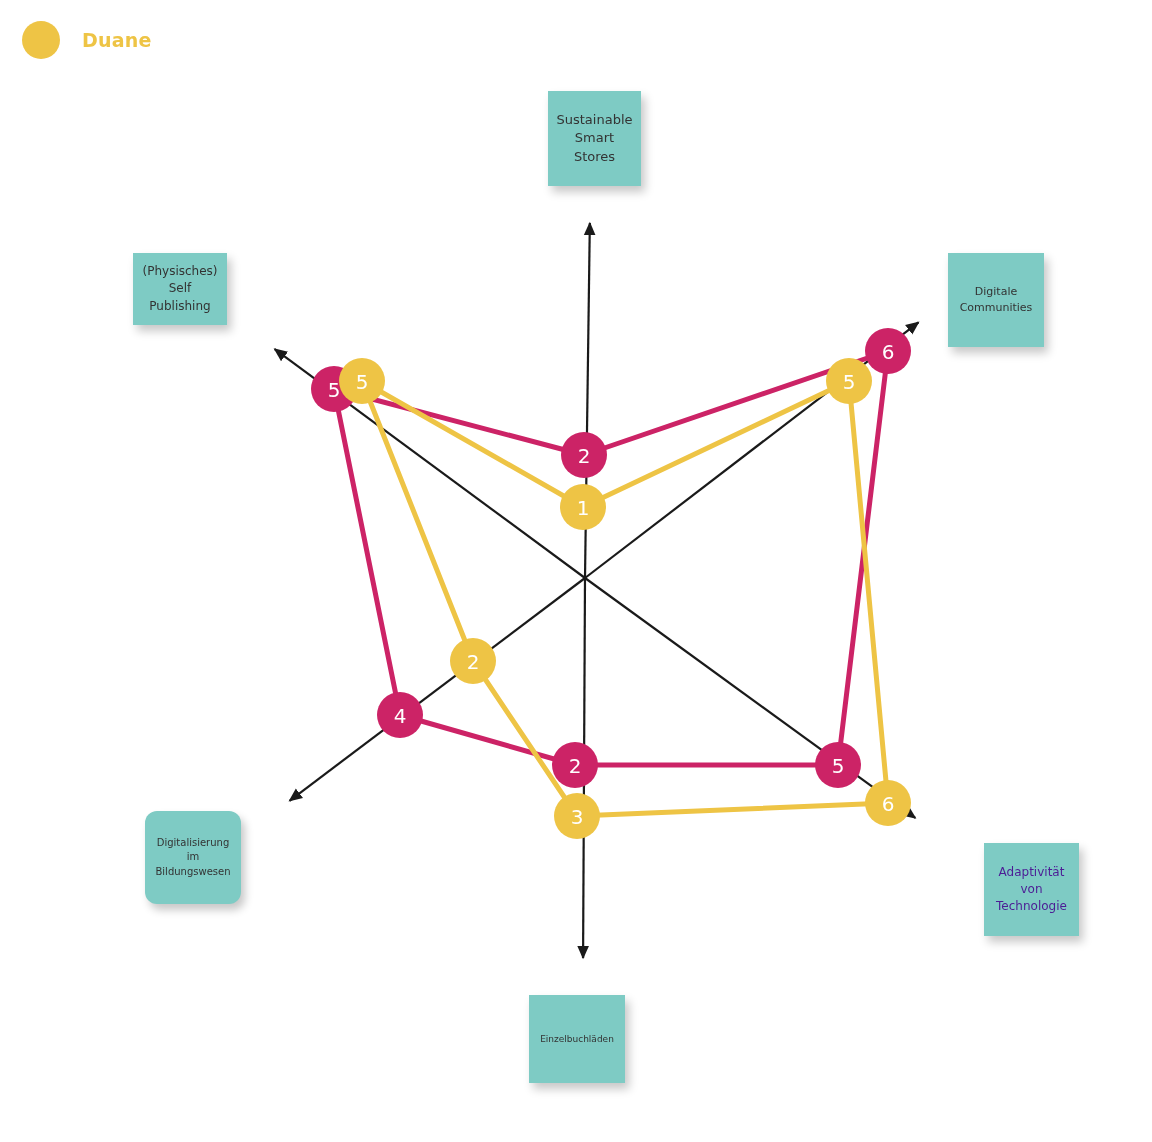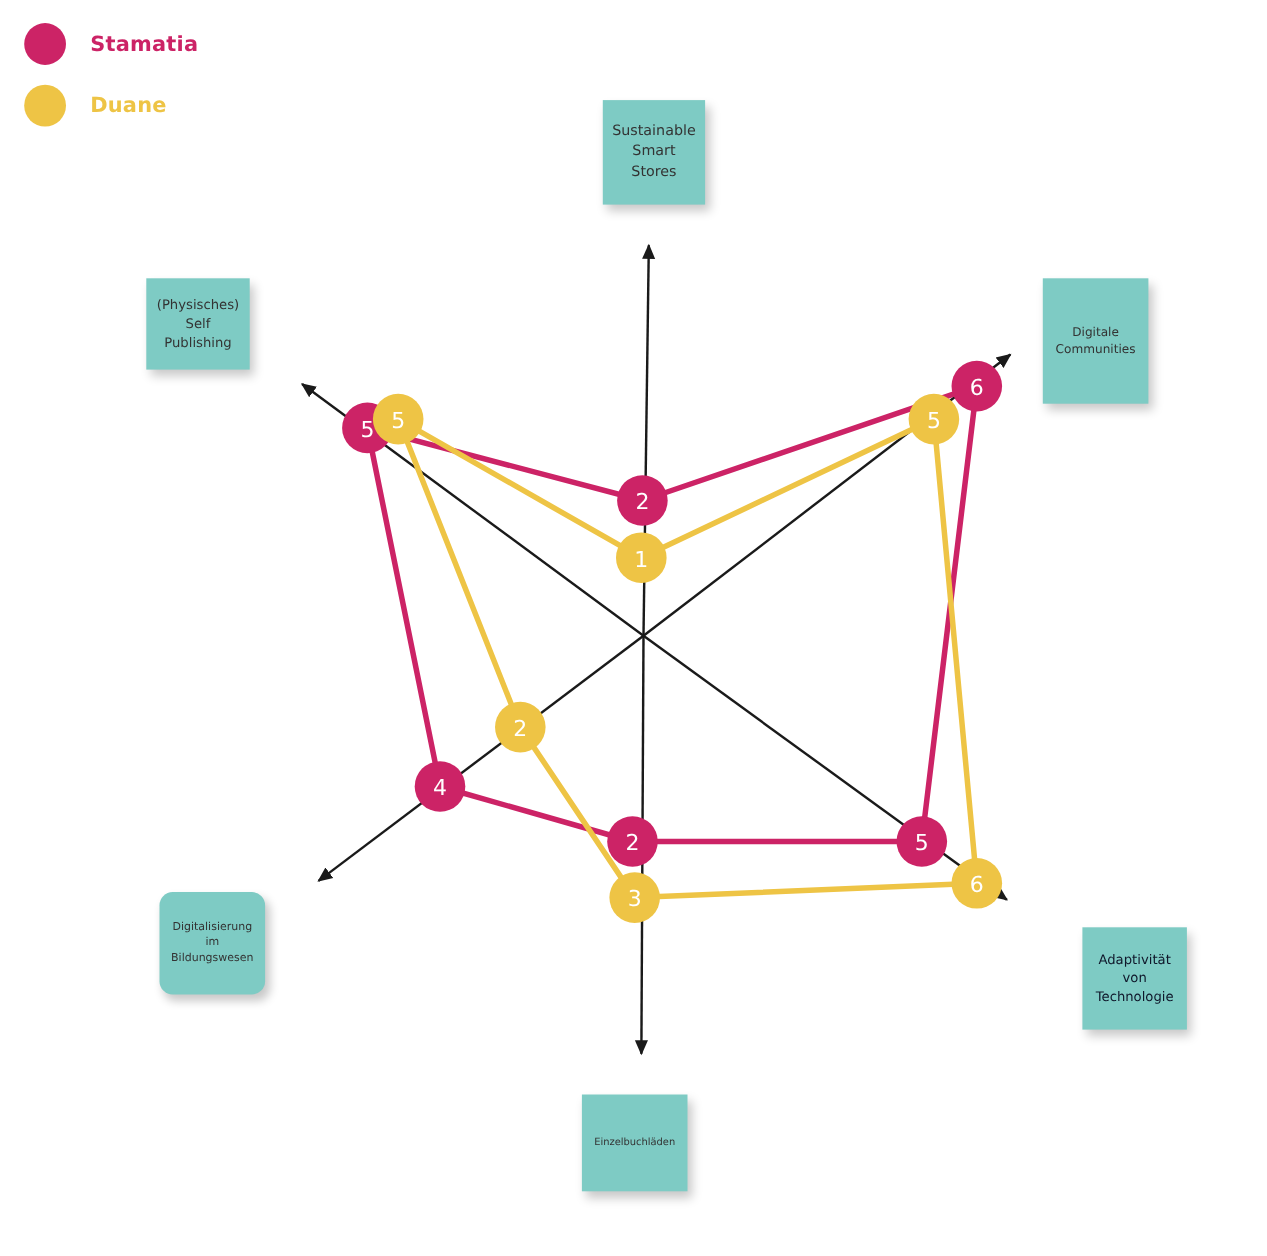"Stamatia" div.legend-row { html: <div> <span></span> <span>Stamatia</span> </div> -> none }
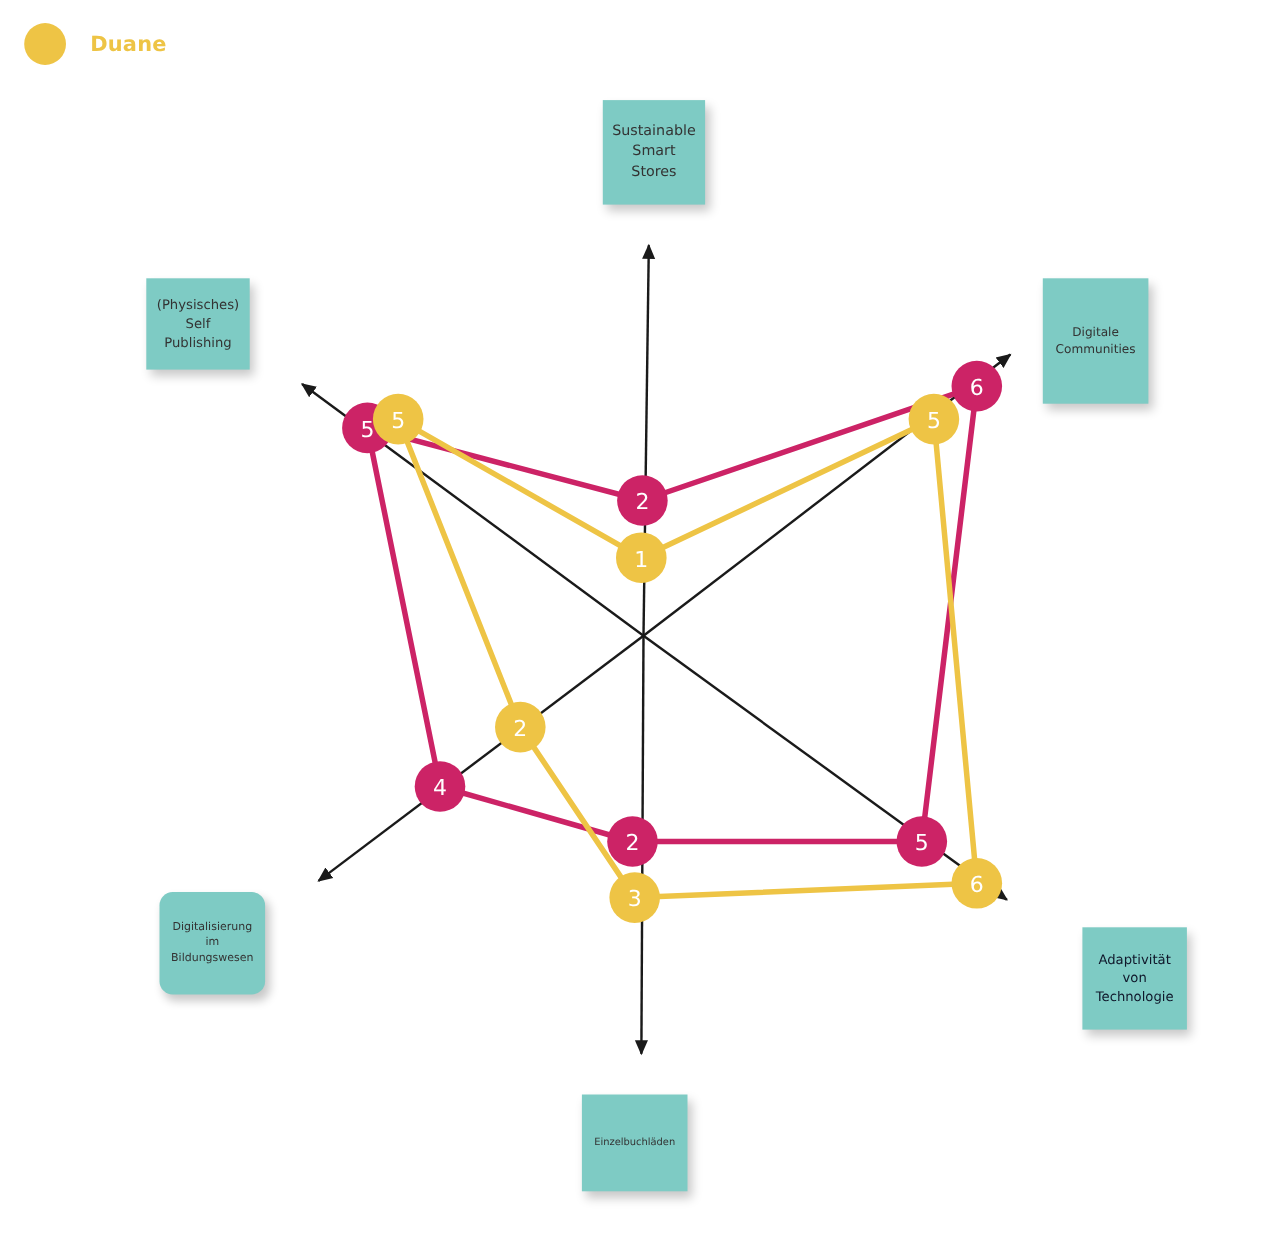"(Physisches) Self Publishing" div.note { height: 83px -> 72px }
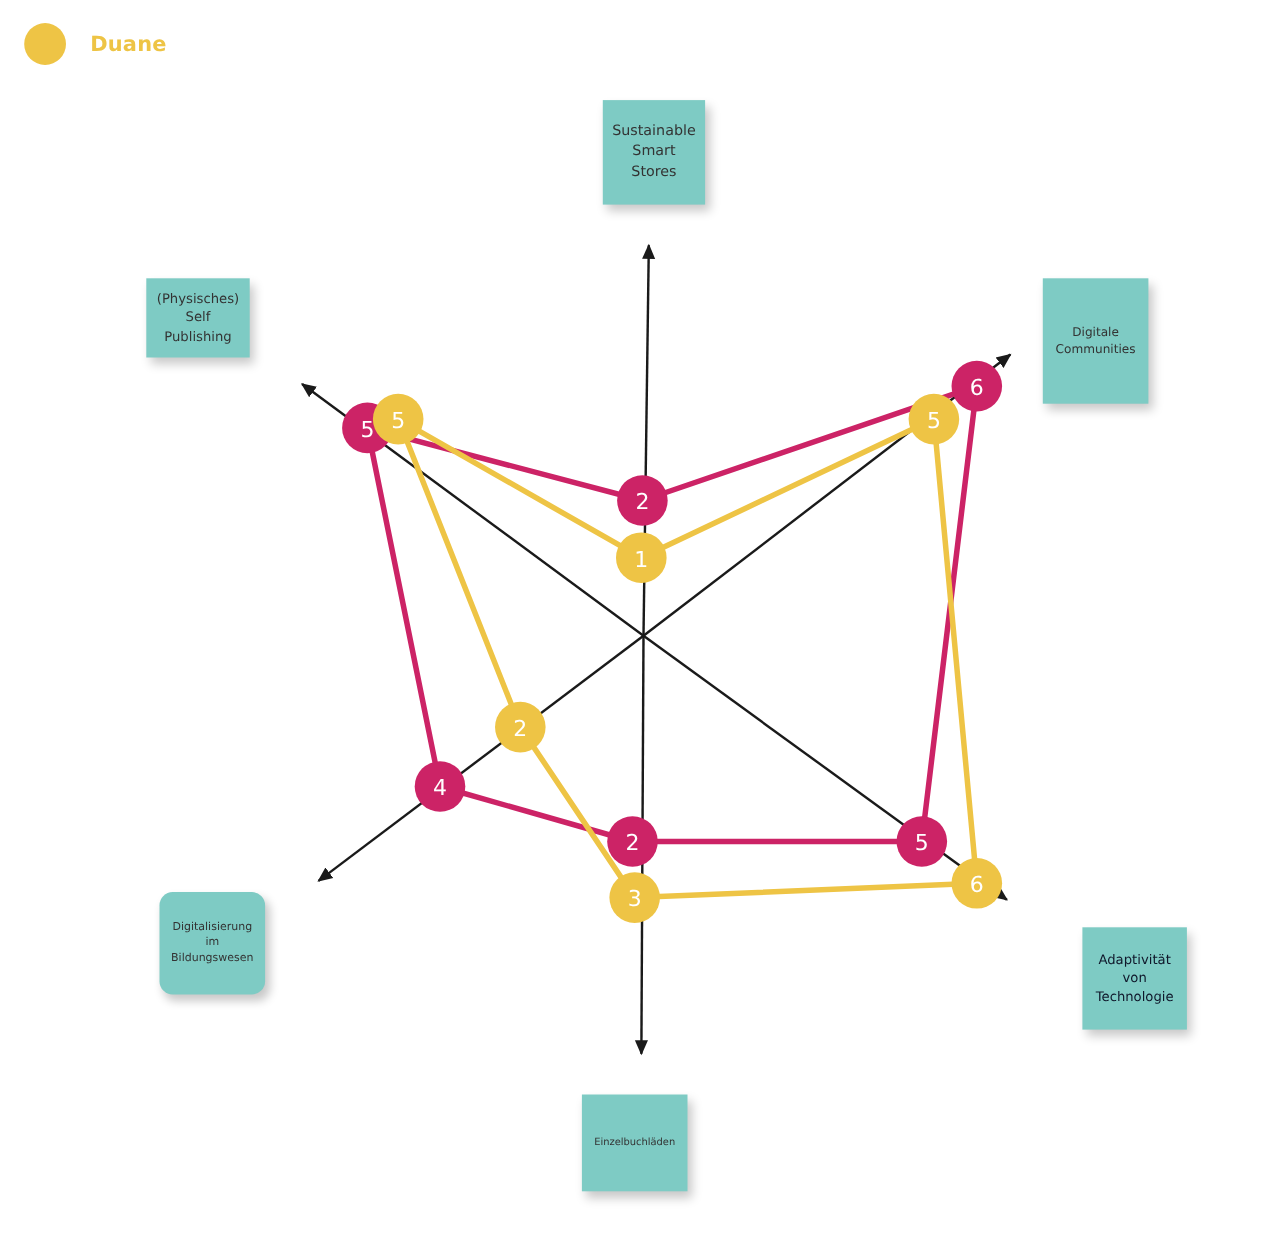"Digitale Communities" div.note { height: 114px -> 94px }
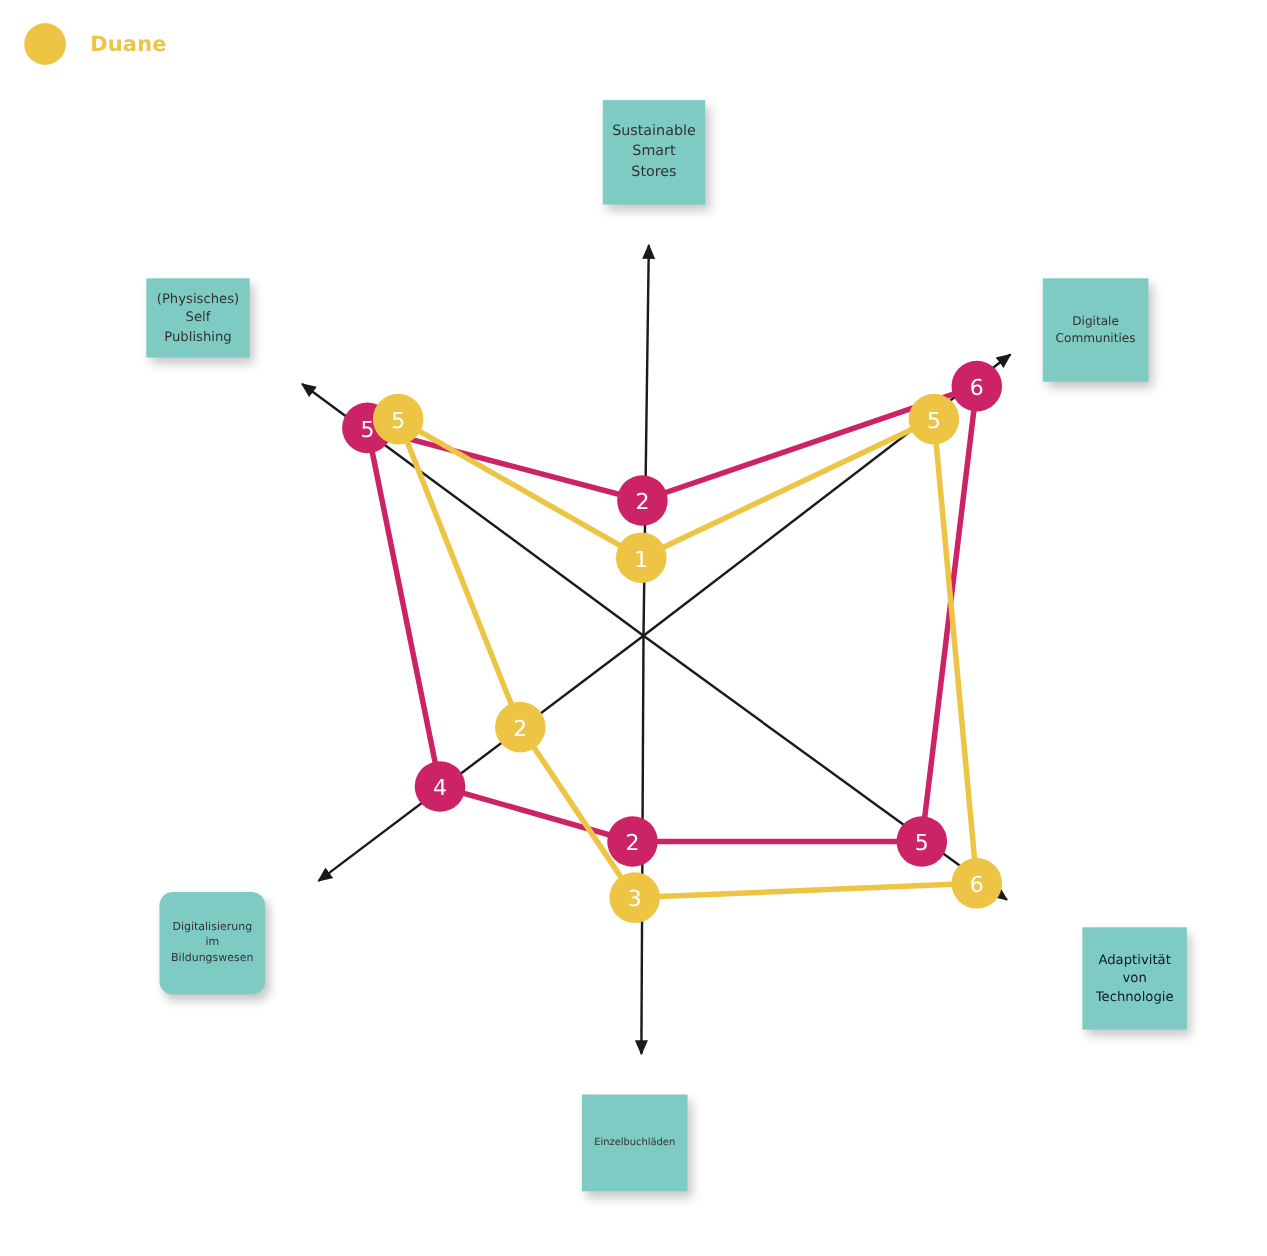"Adaptivität von Technologie" div.note { color: #0f172a -> #4c1d95 }
